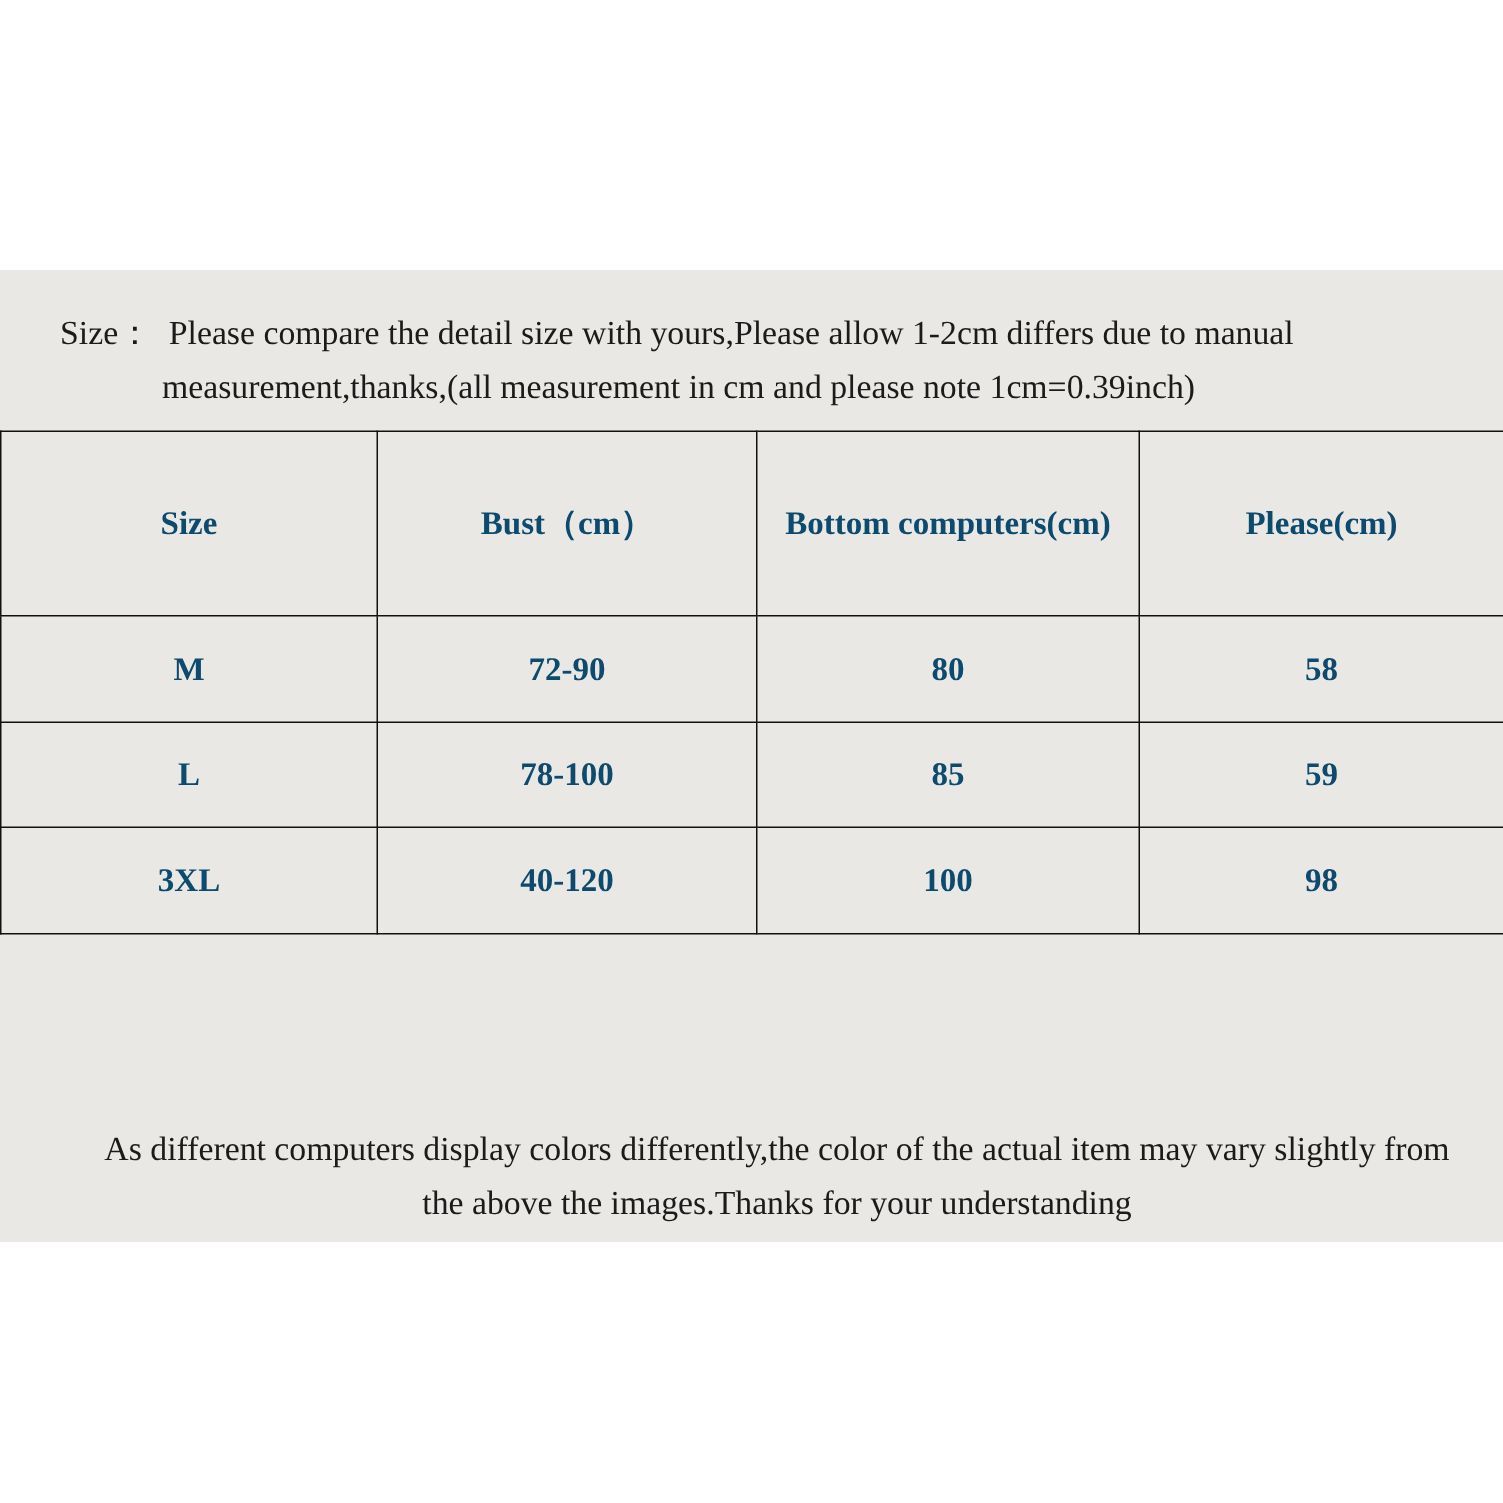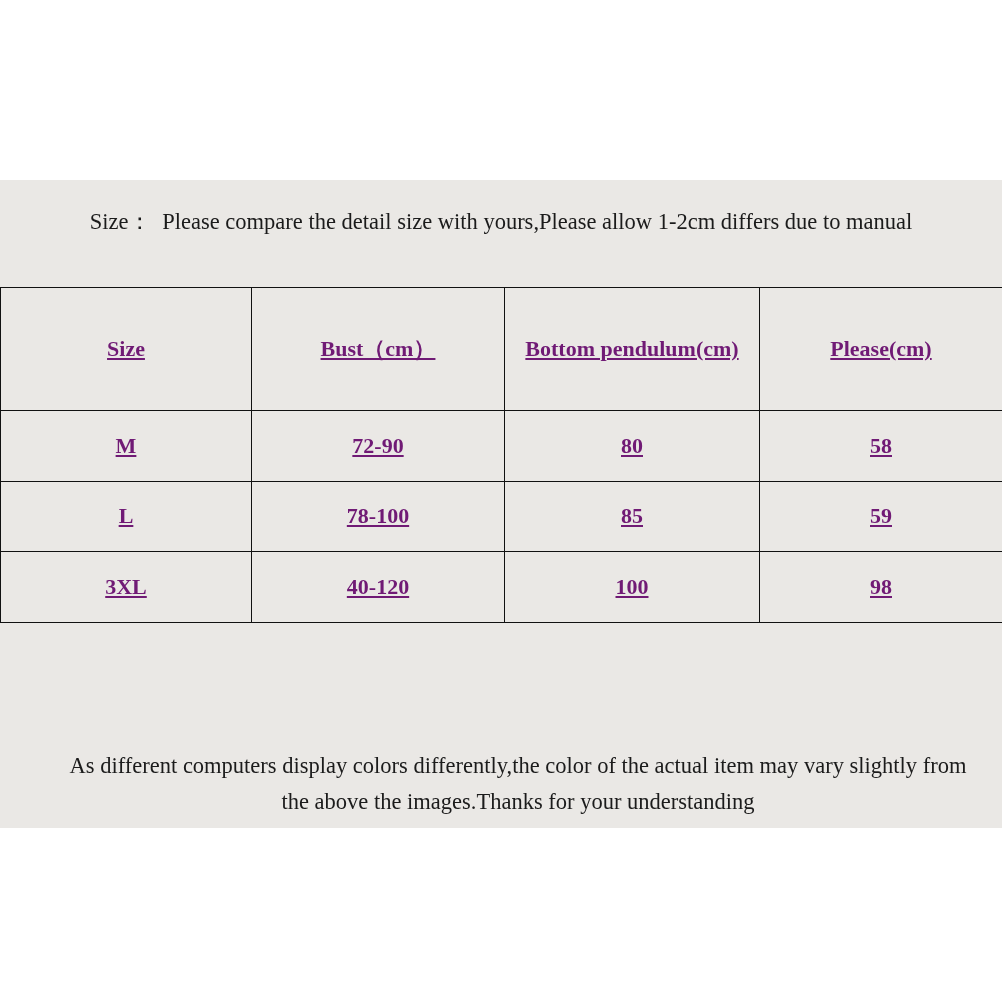"Size： Please compare the detail" .intro-line1 { text-align: center -> none }
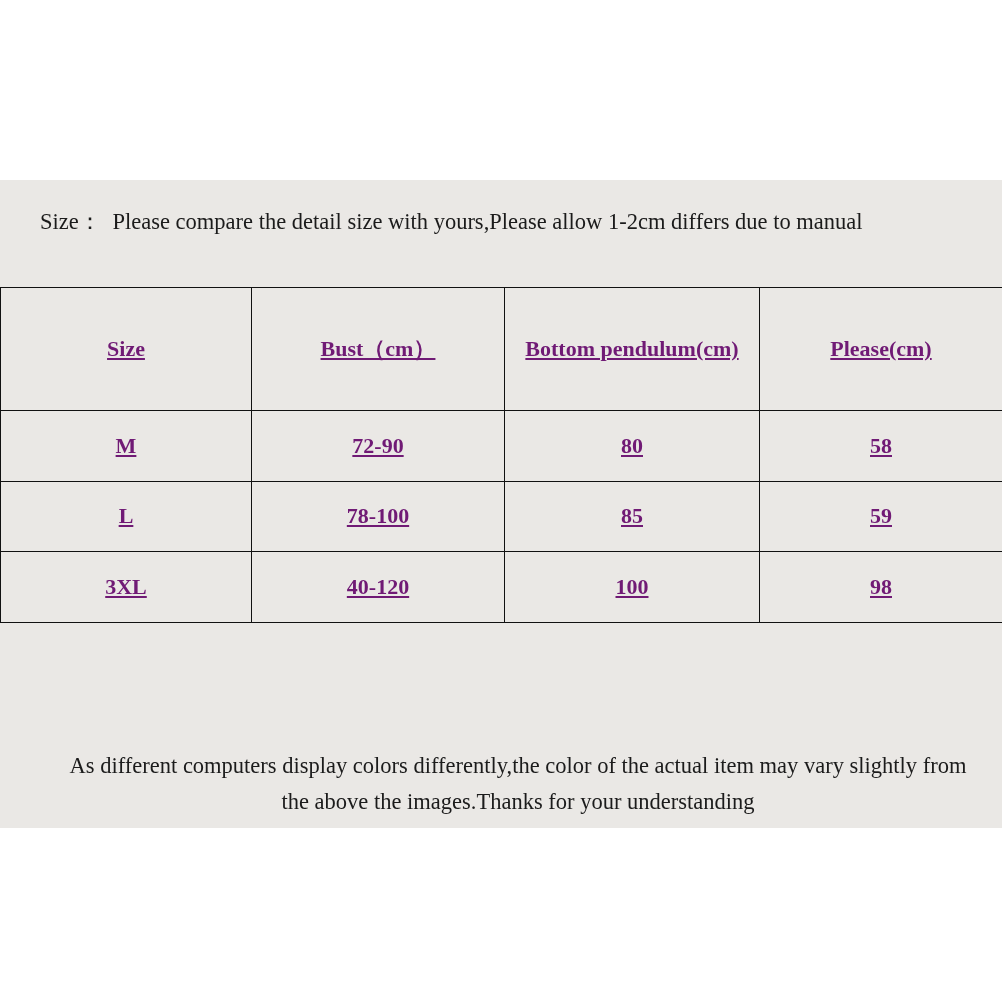"measurement,thanks,(all measurement in" span.intro-line2 { html: none -> <span>measurement,thanks,(all measurement in cm and please note 1cm=0.39inch)</span> }
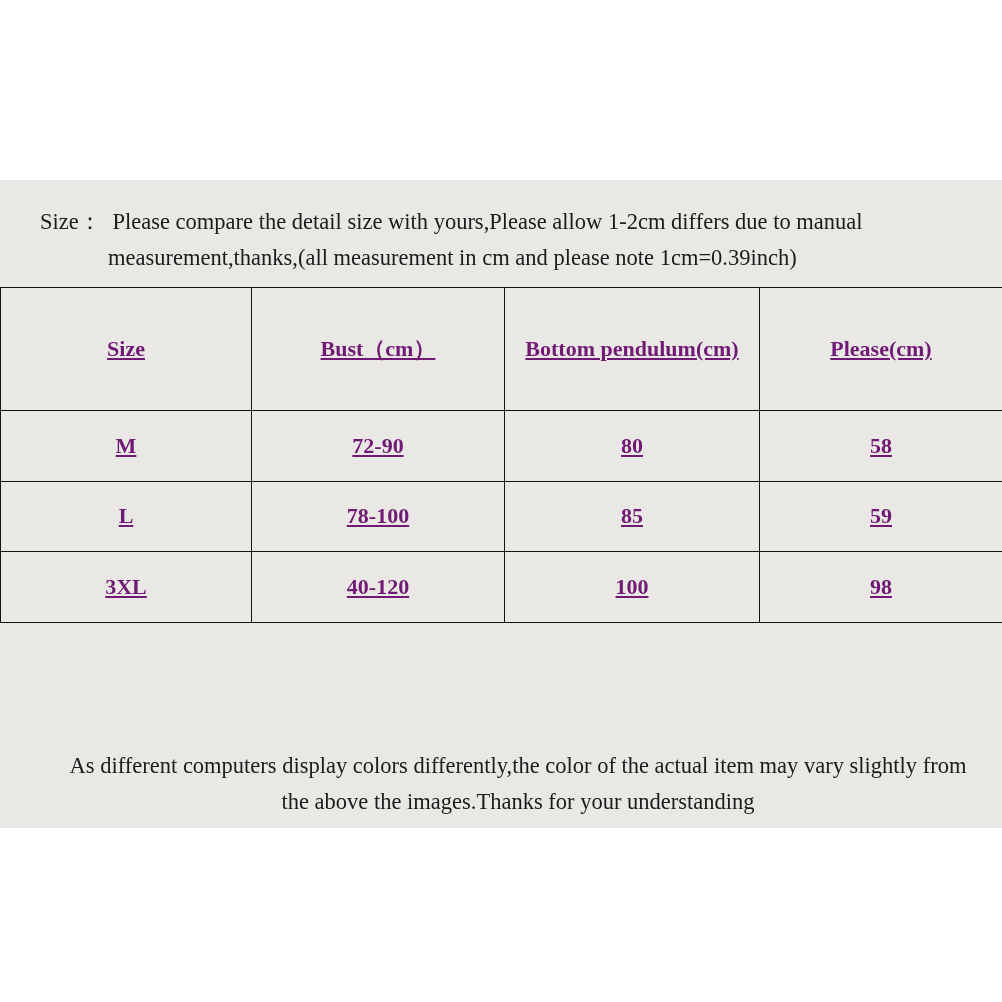"Size" table.size-table td, table.size-table th { color: #701a75 -> #0c4a6e; text-decoration: underline -> none }
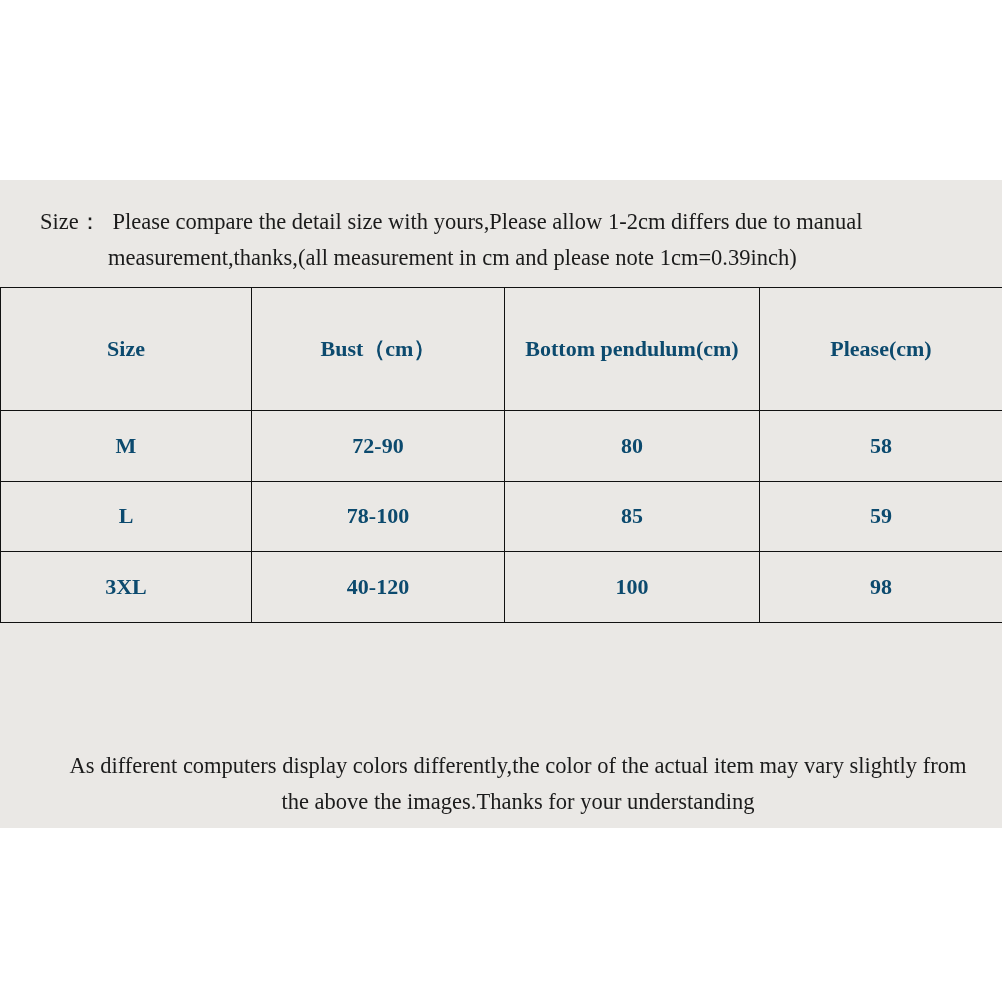"Bottom pendulum(cm)" th { text: pendulum -> computers }
